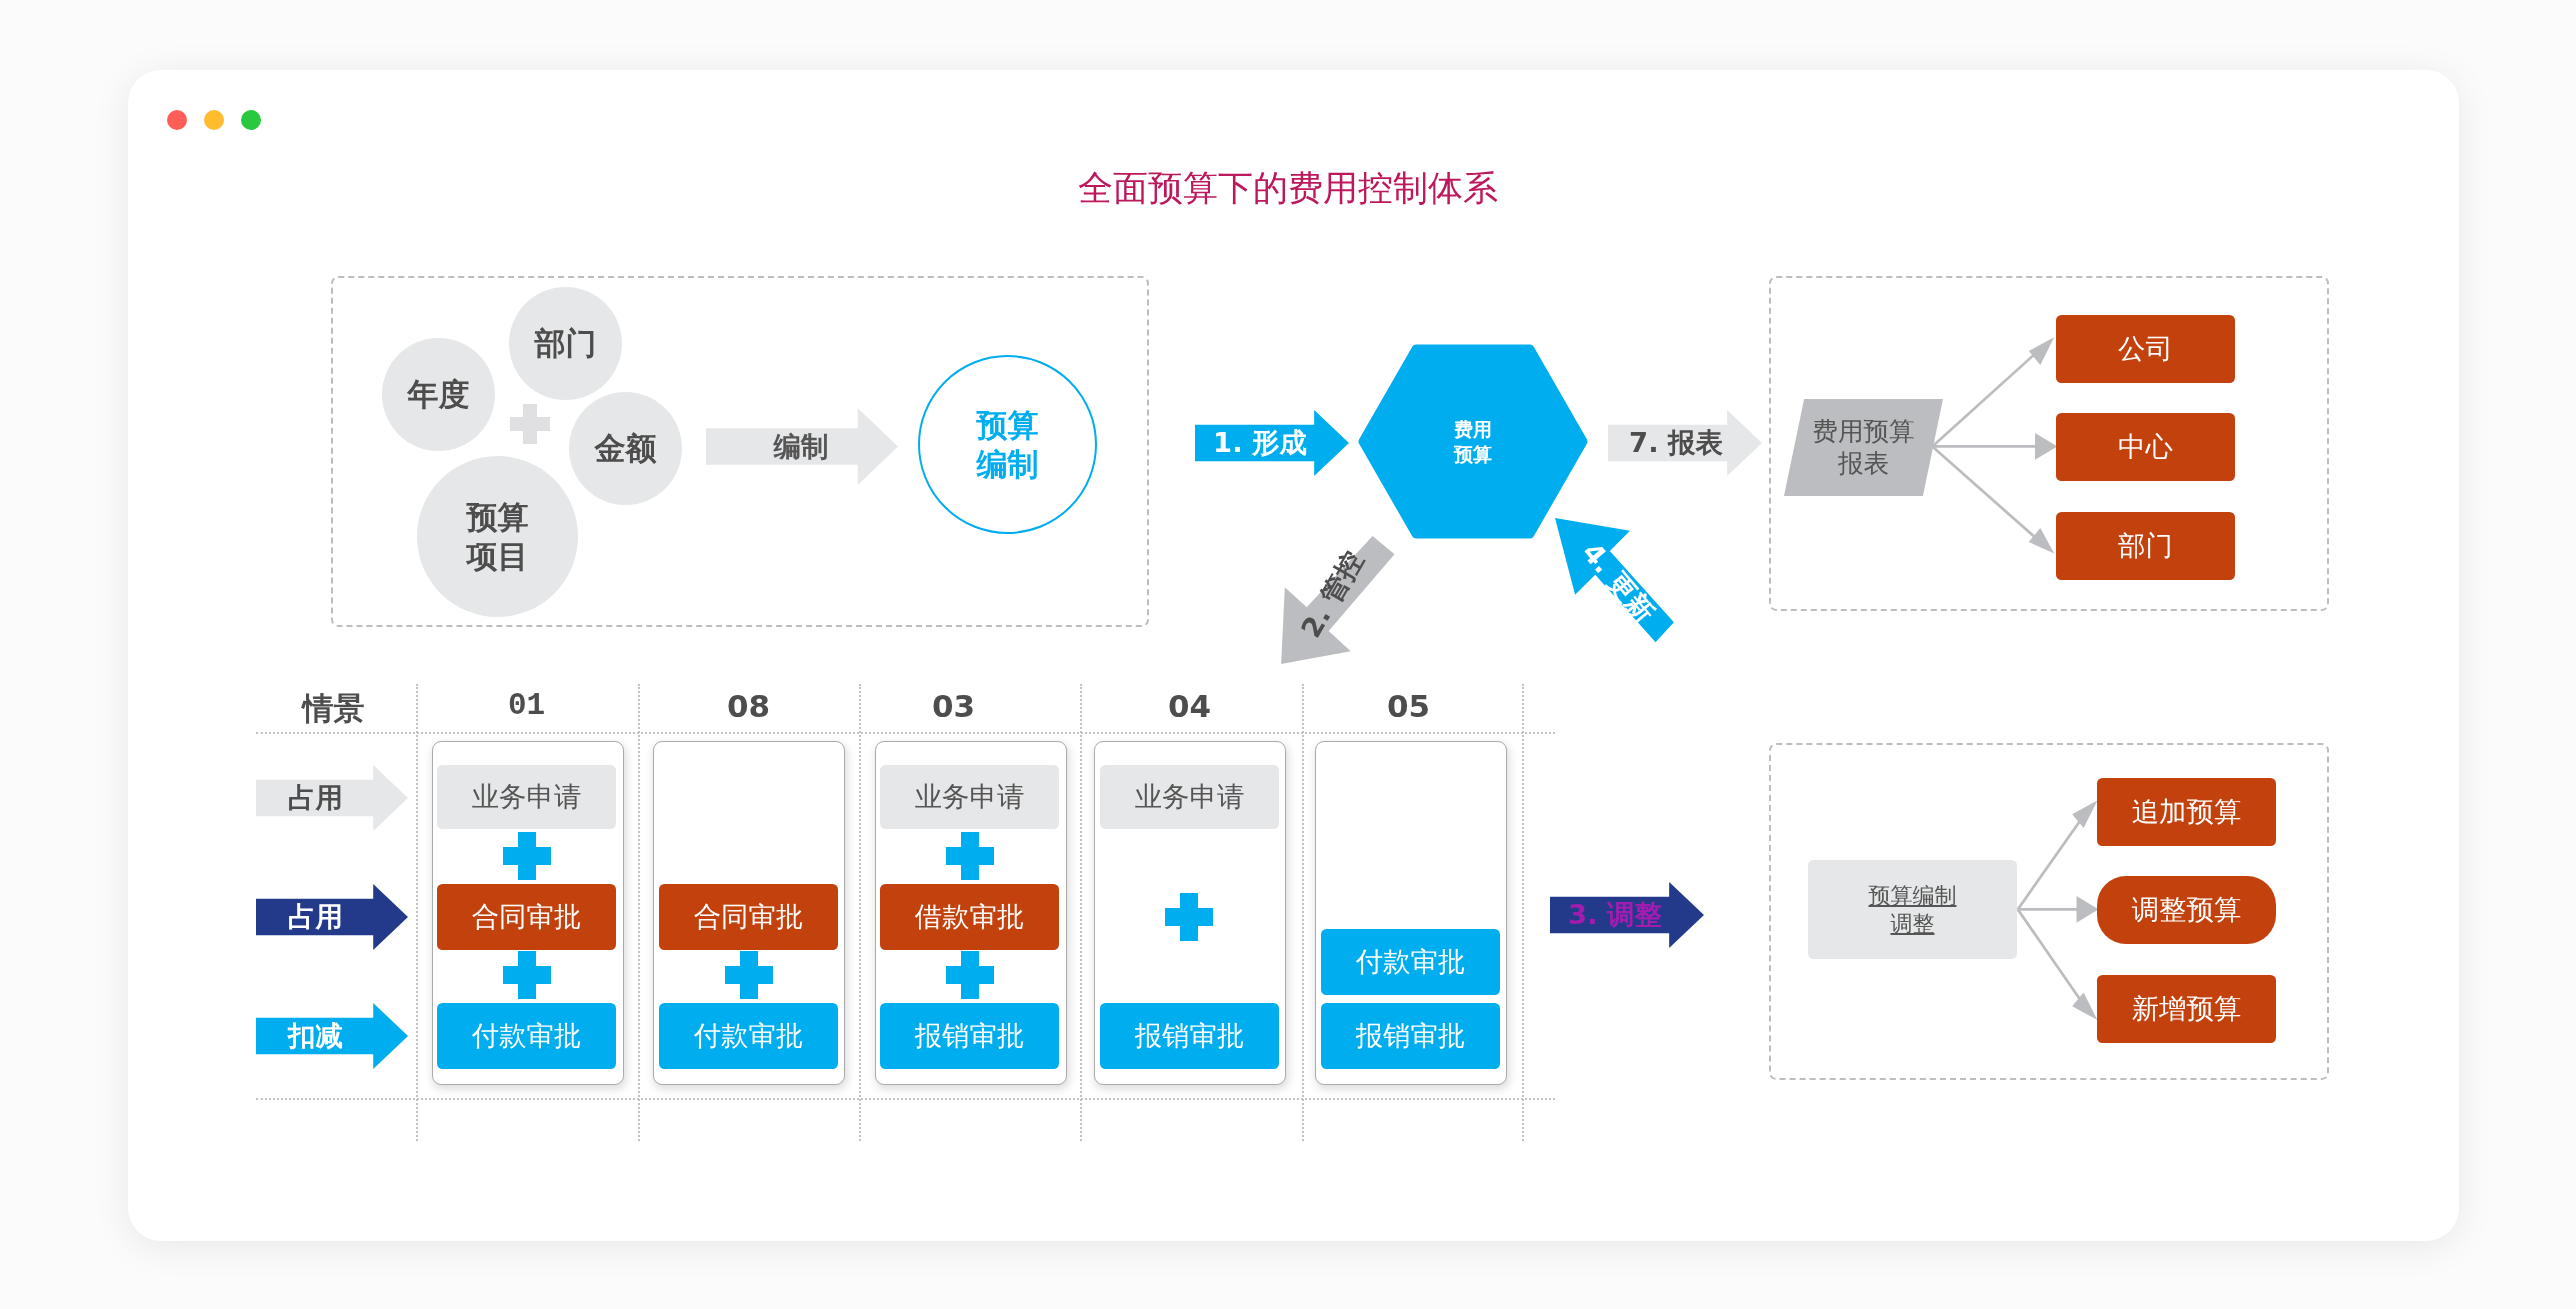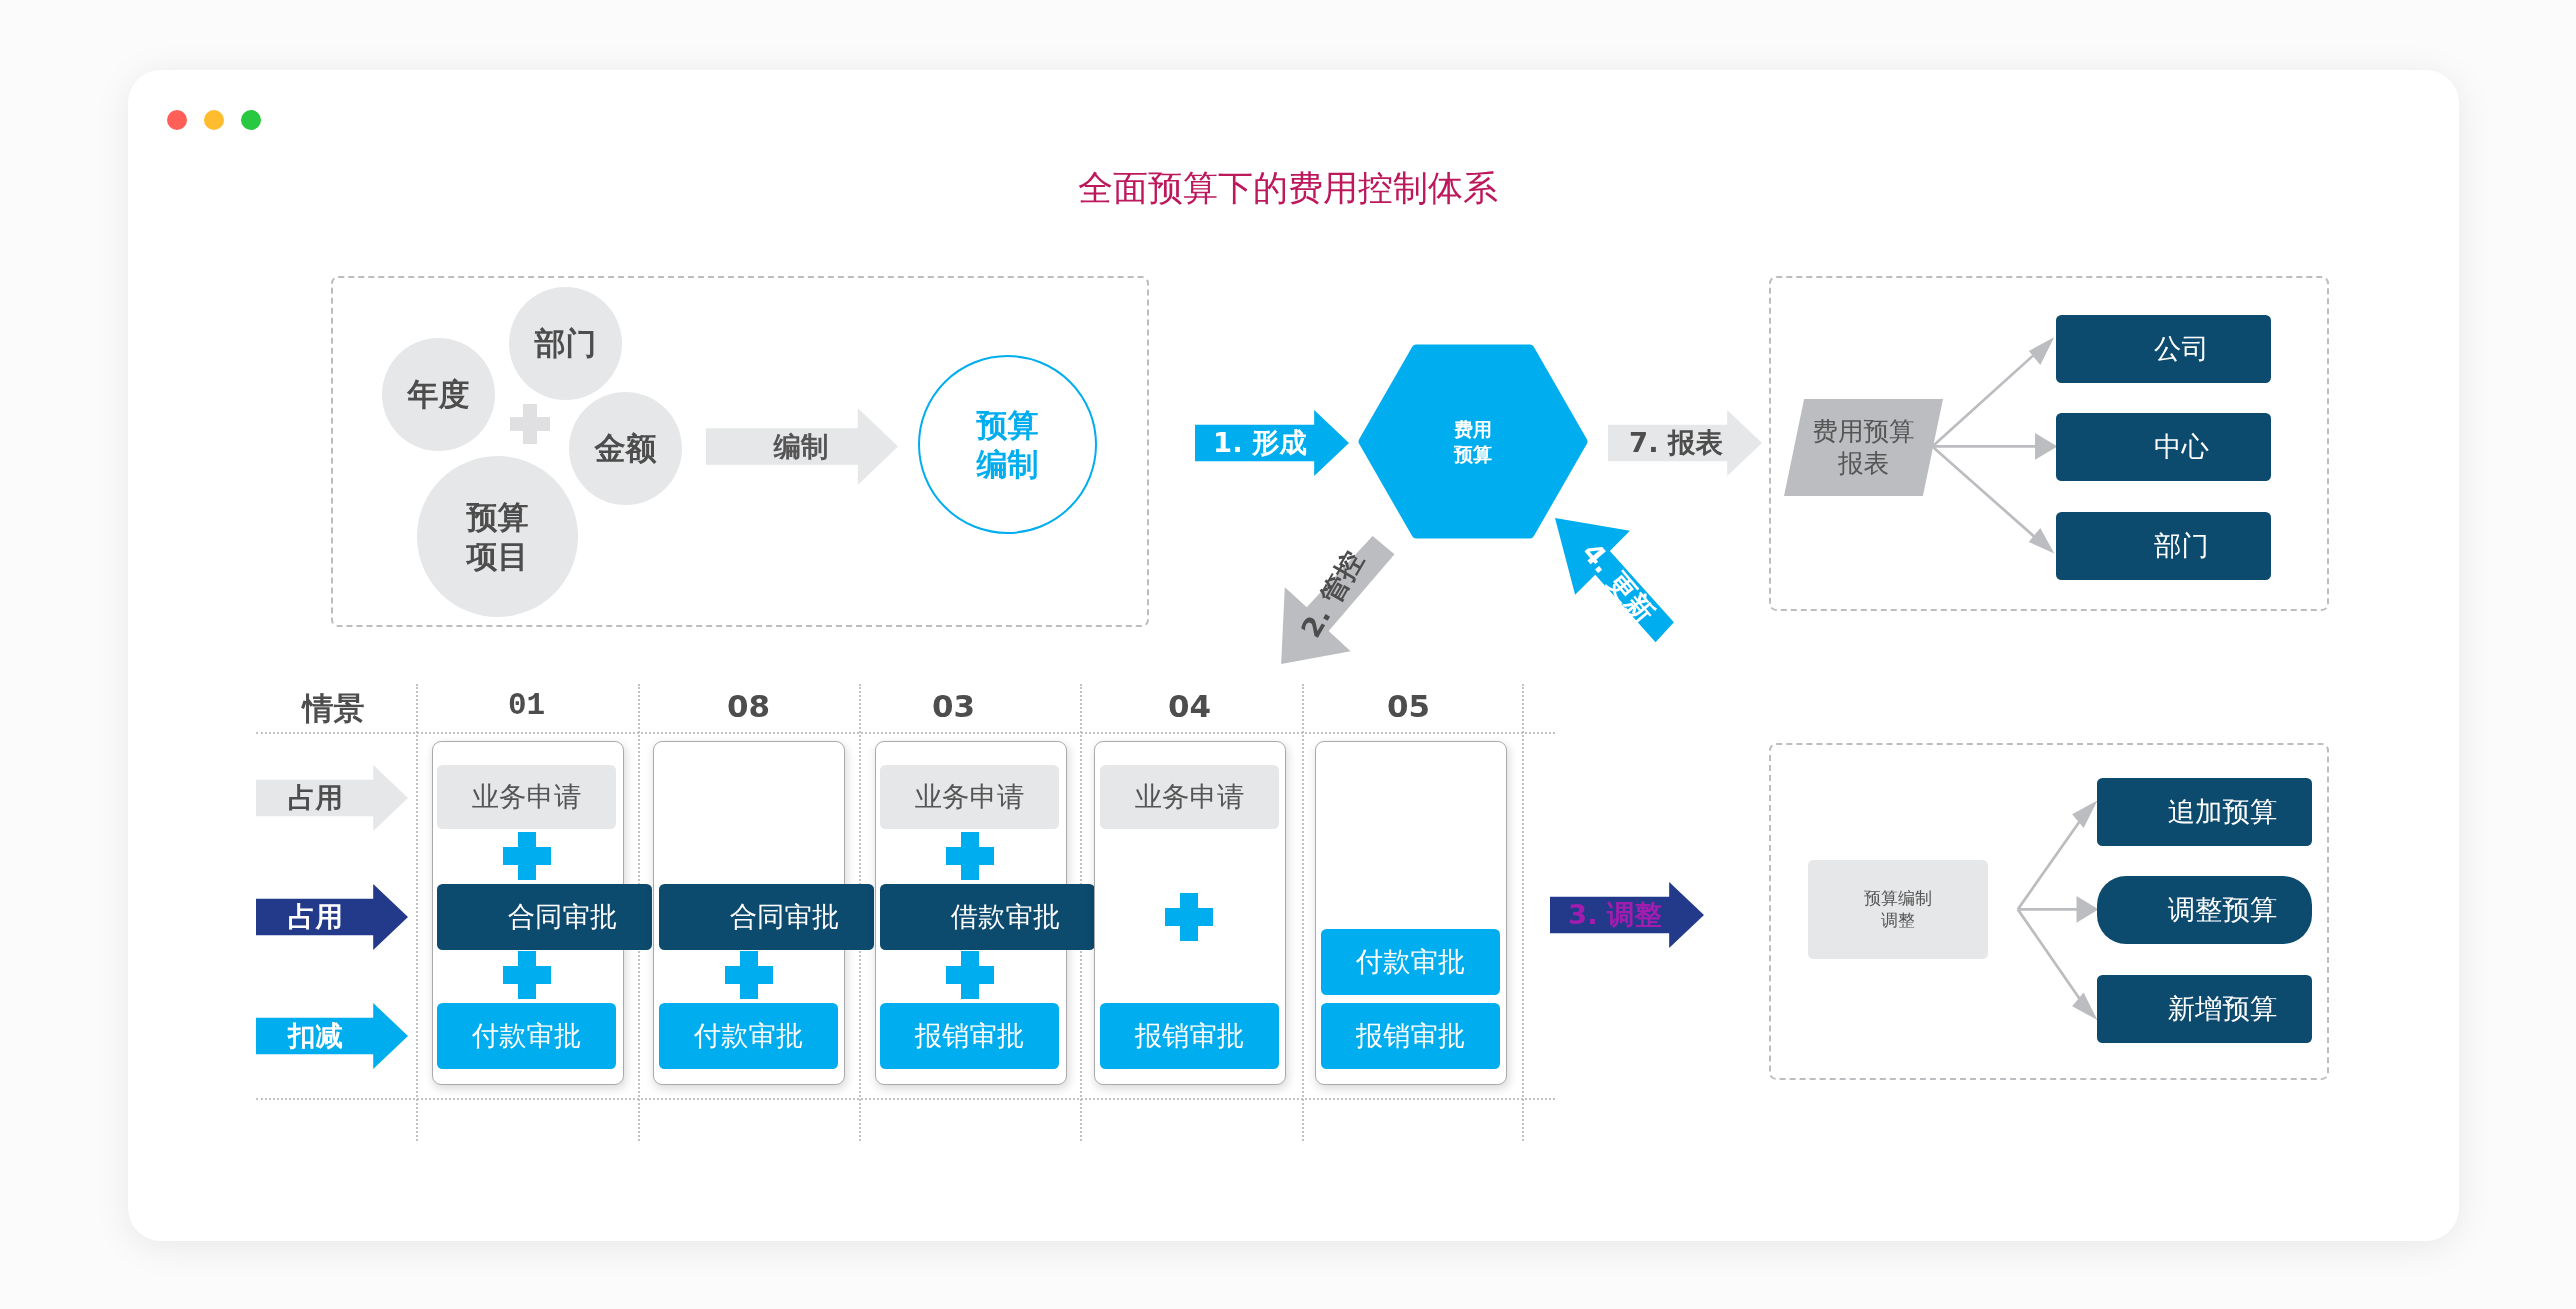"公司" .navy { background: #0c4a6e -> #c2410c; padding-left: 36px -> none }
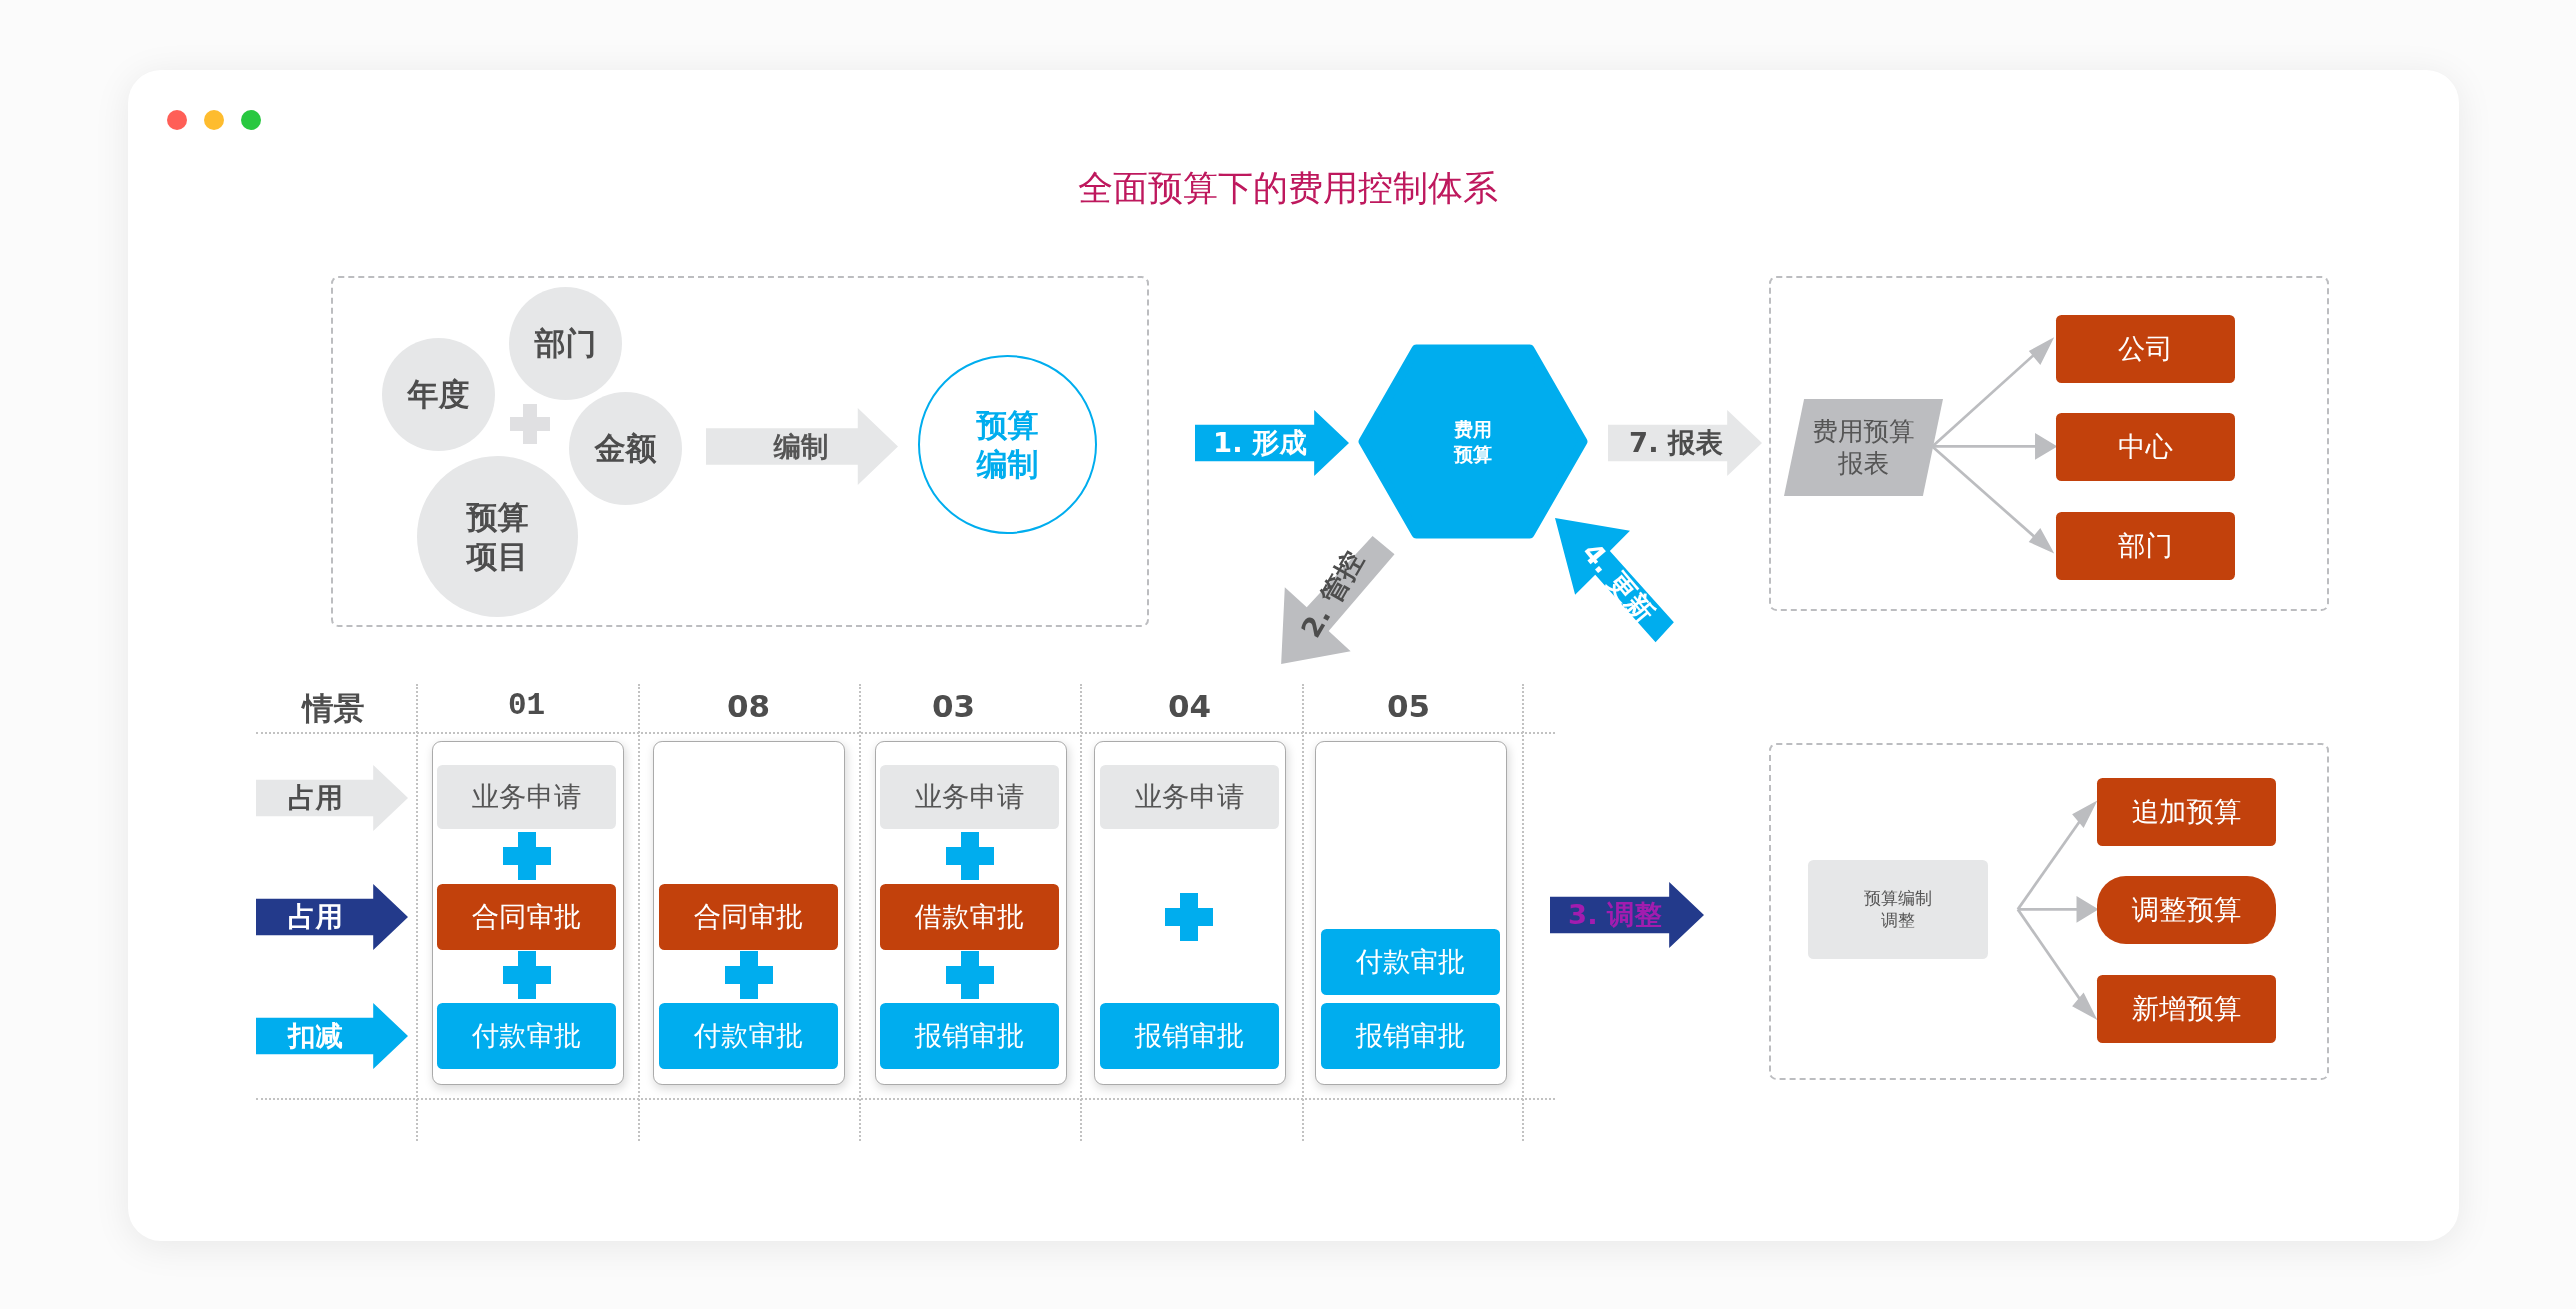"预算编制" div.abs { font-size: 17px -> 22px; text-decoration: none -> underline; width: 180px -> 209px }
